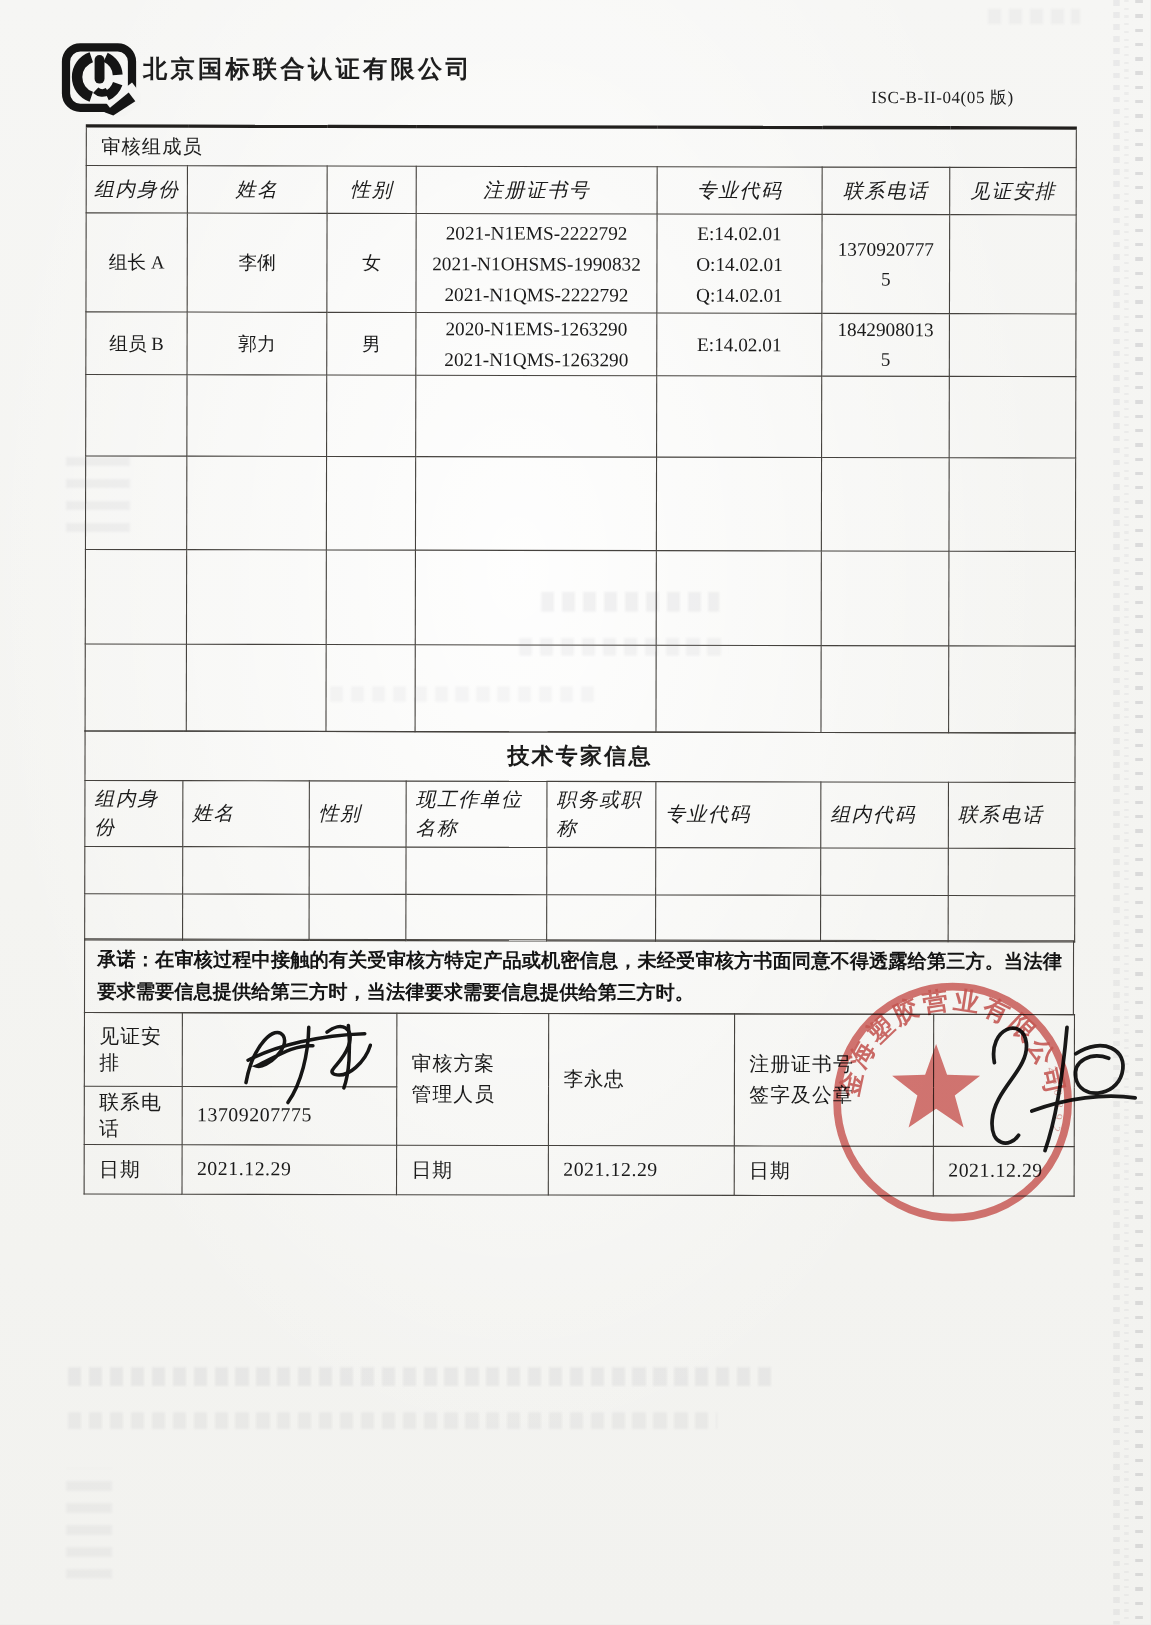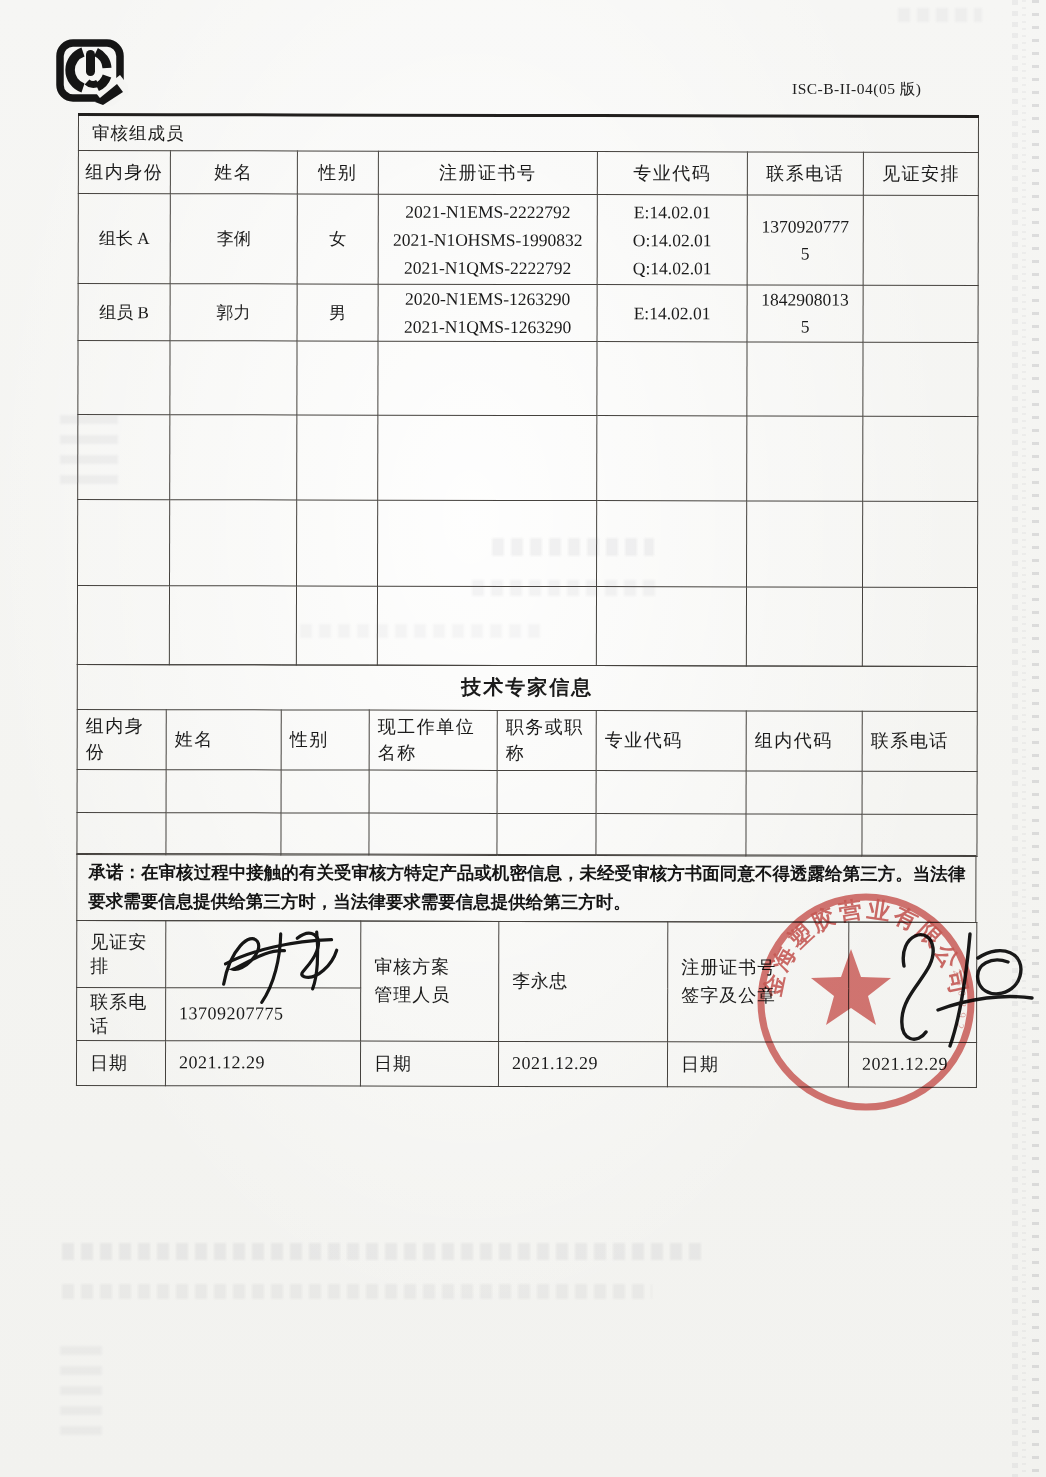"北京国标联合认证有限公司" div.company-cn { html: none -> <div>北京国标联合认证有限公司</div> }
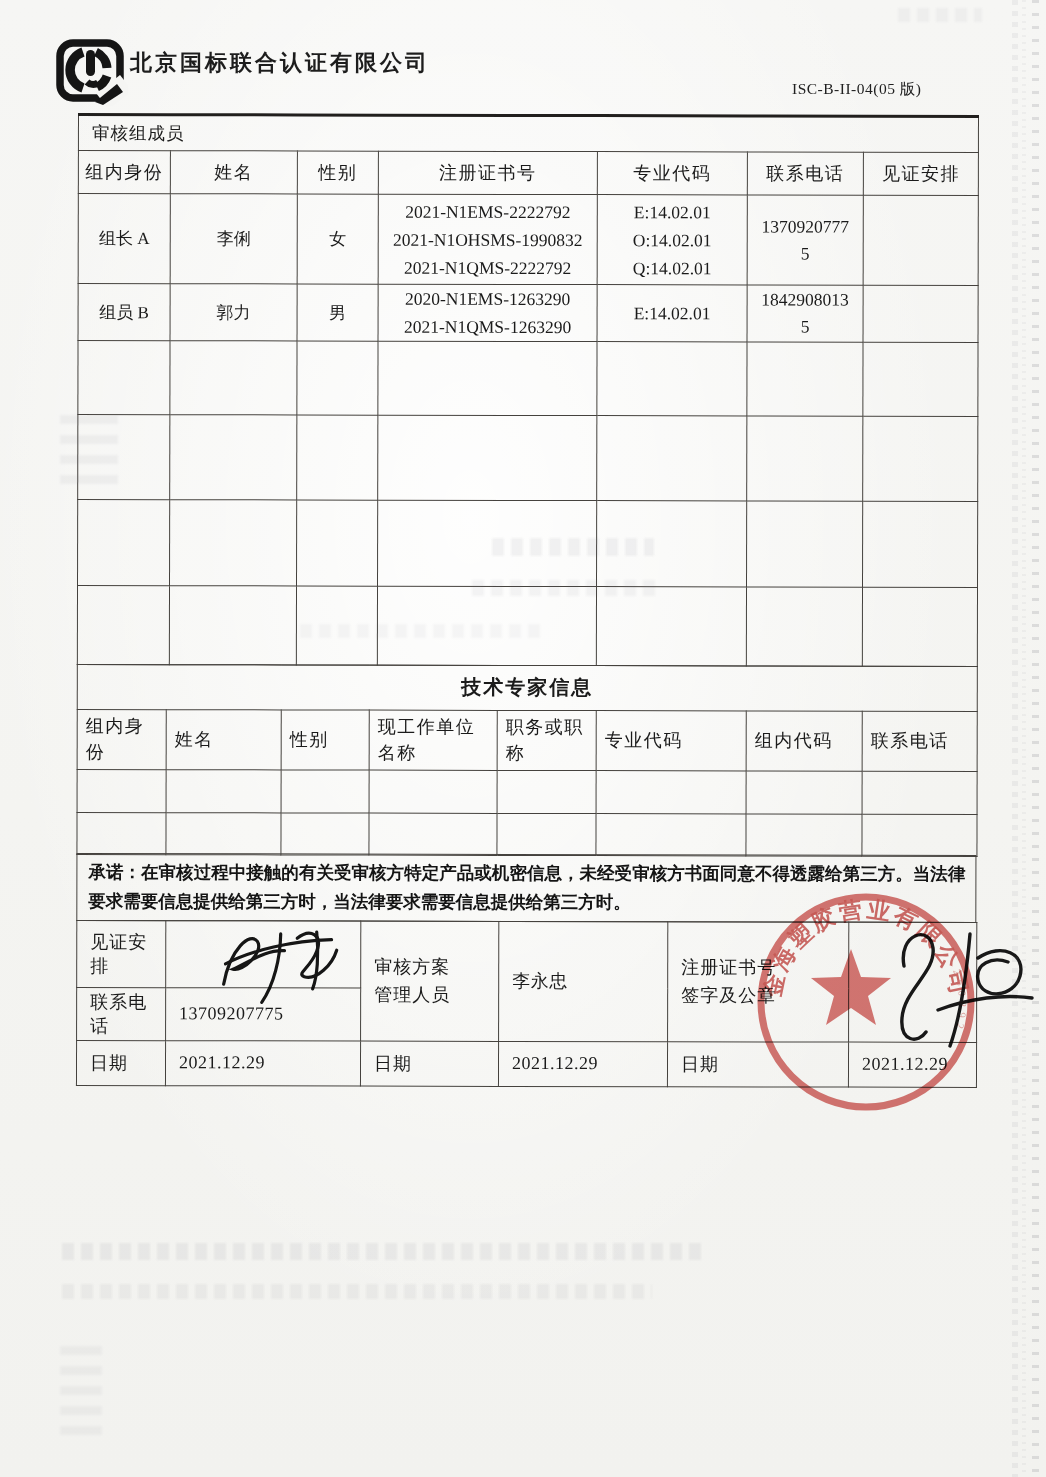"组内身份" td.colhead { font-style: none -> italic }
